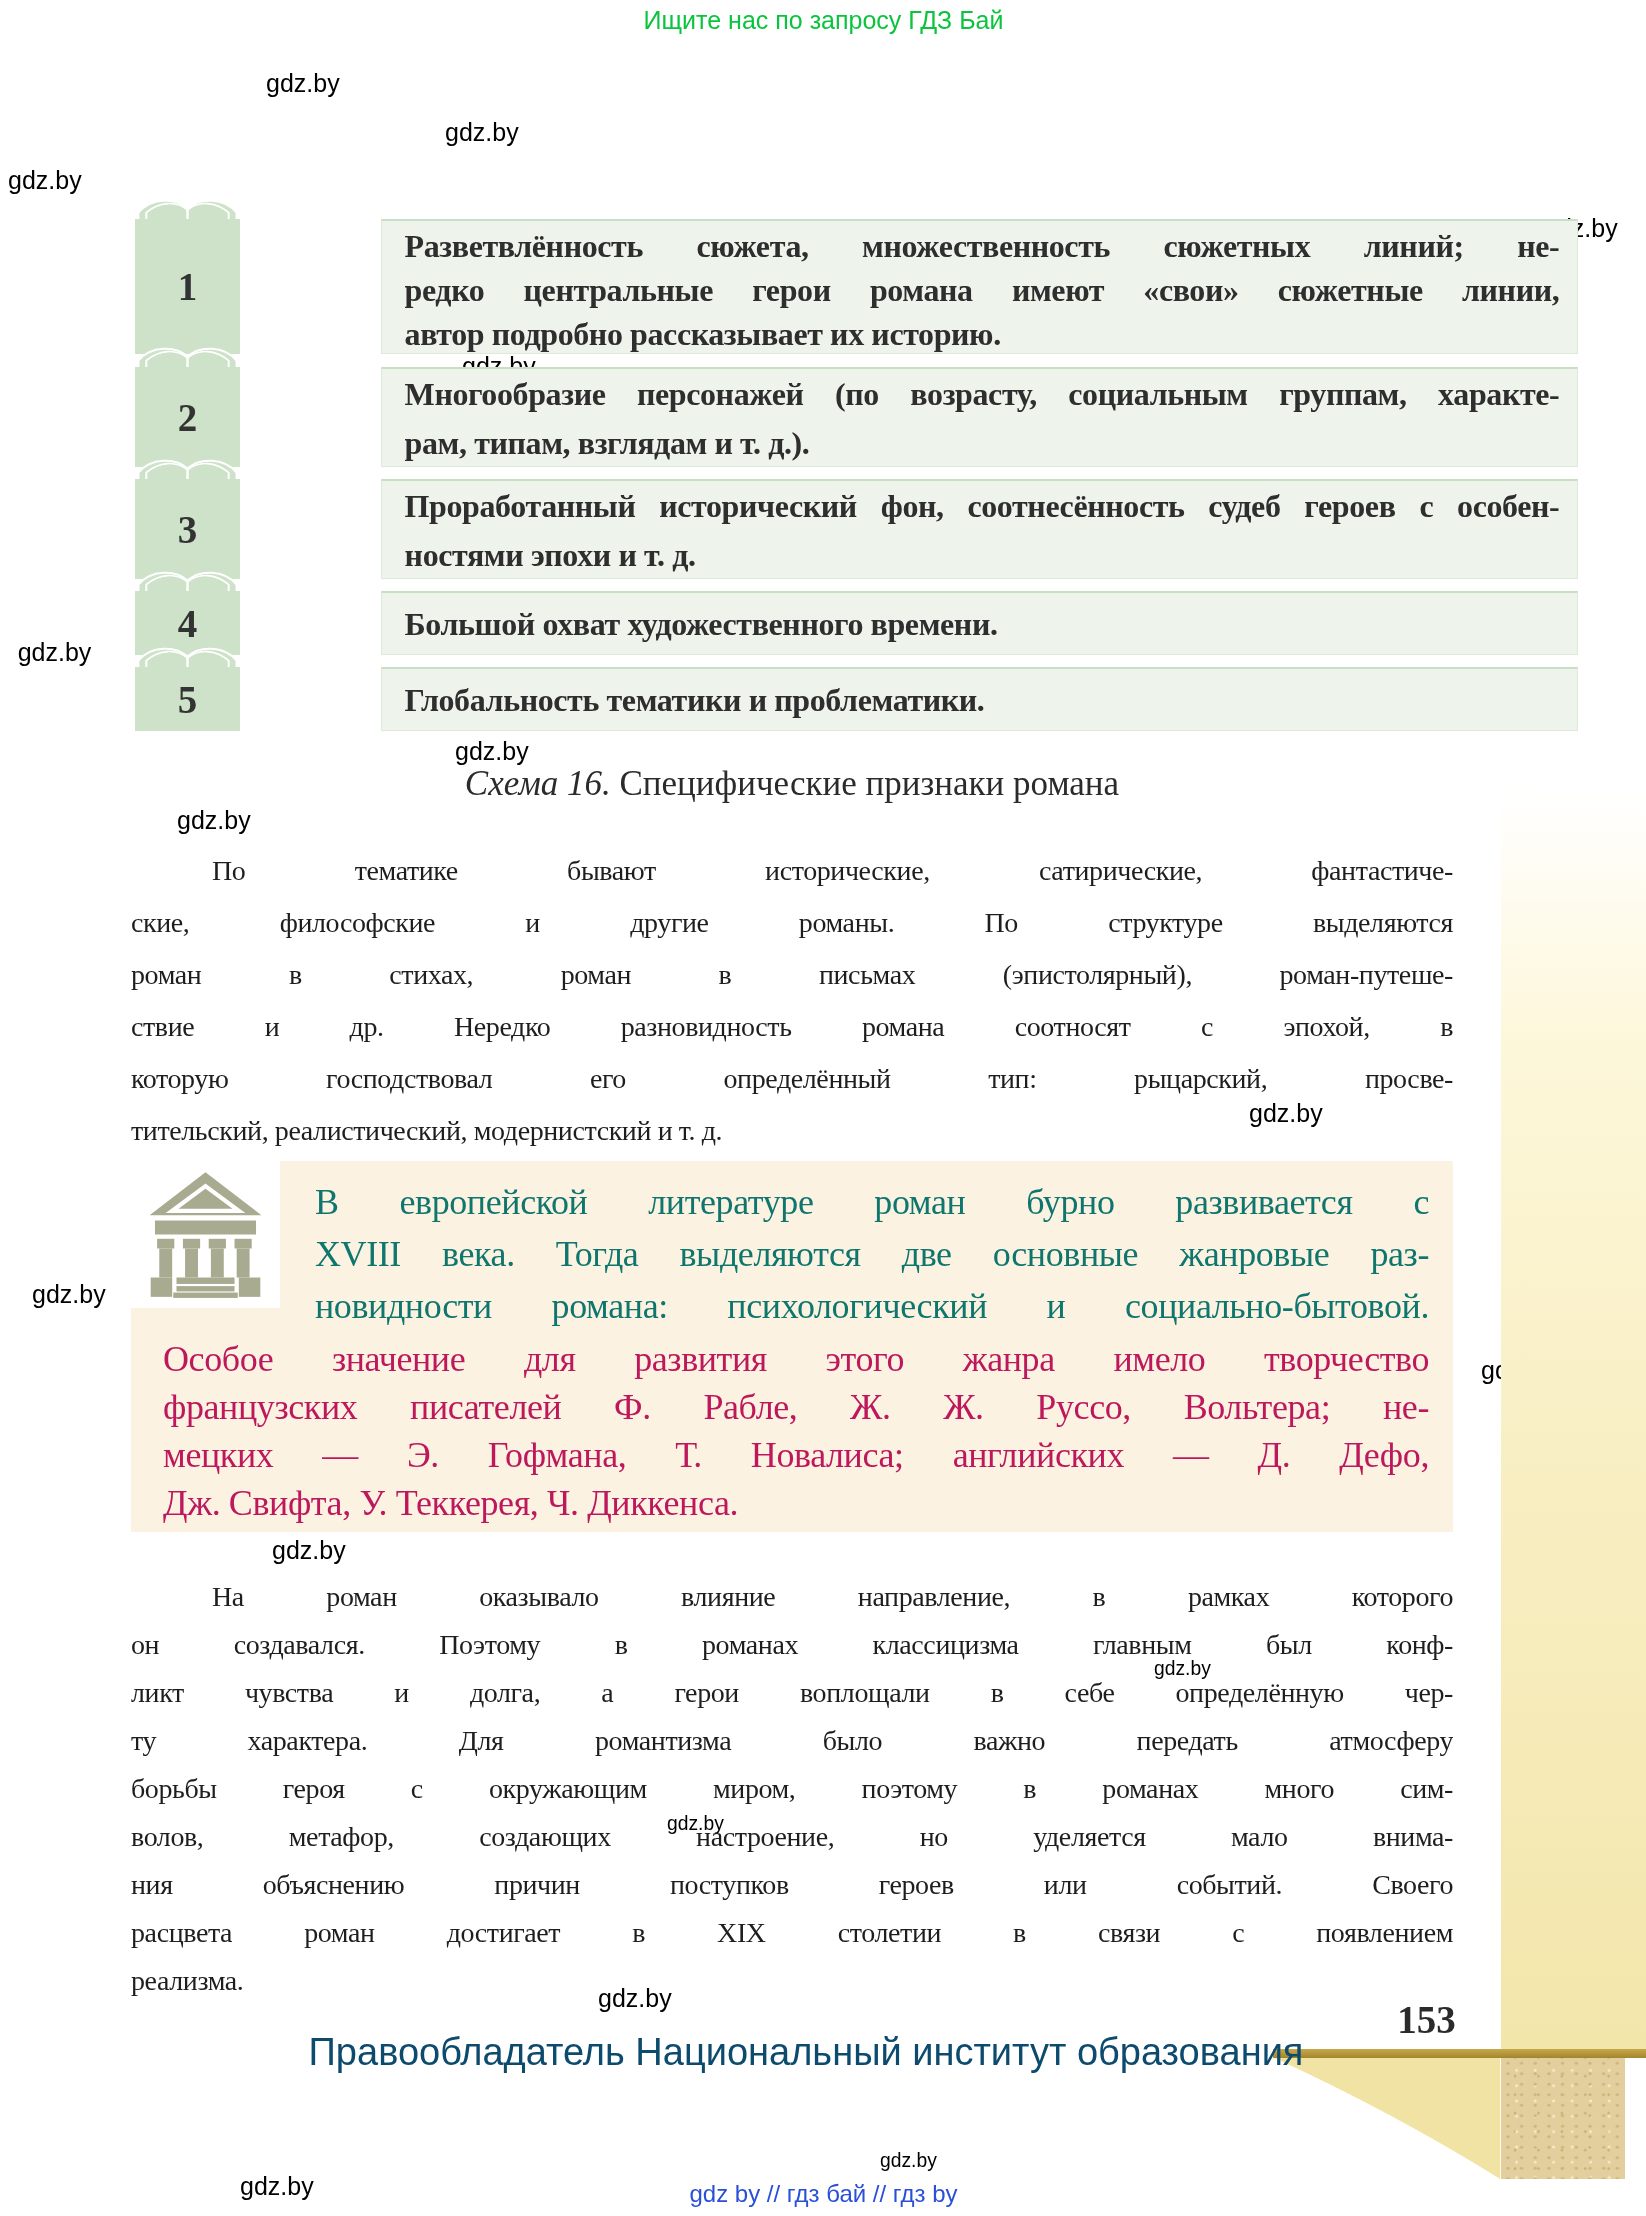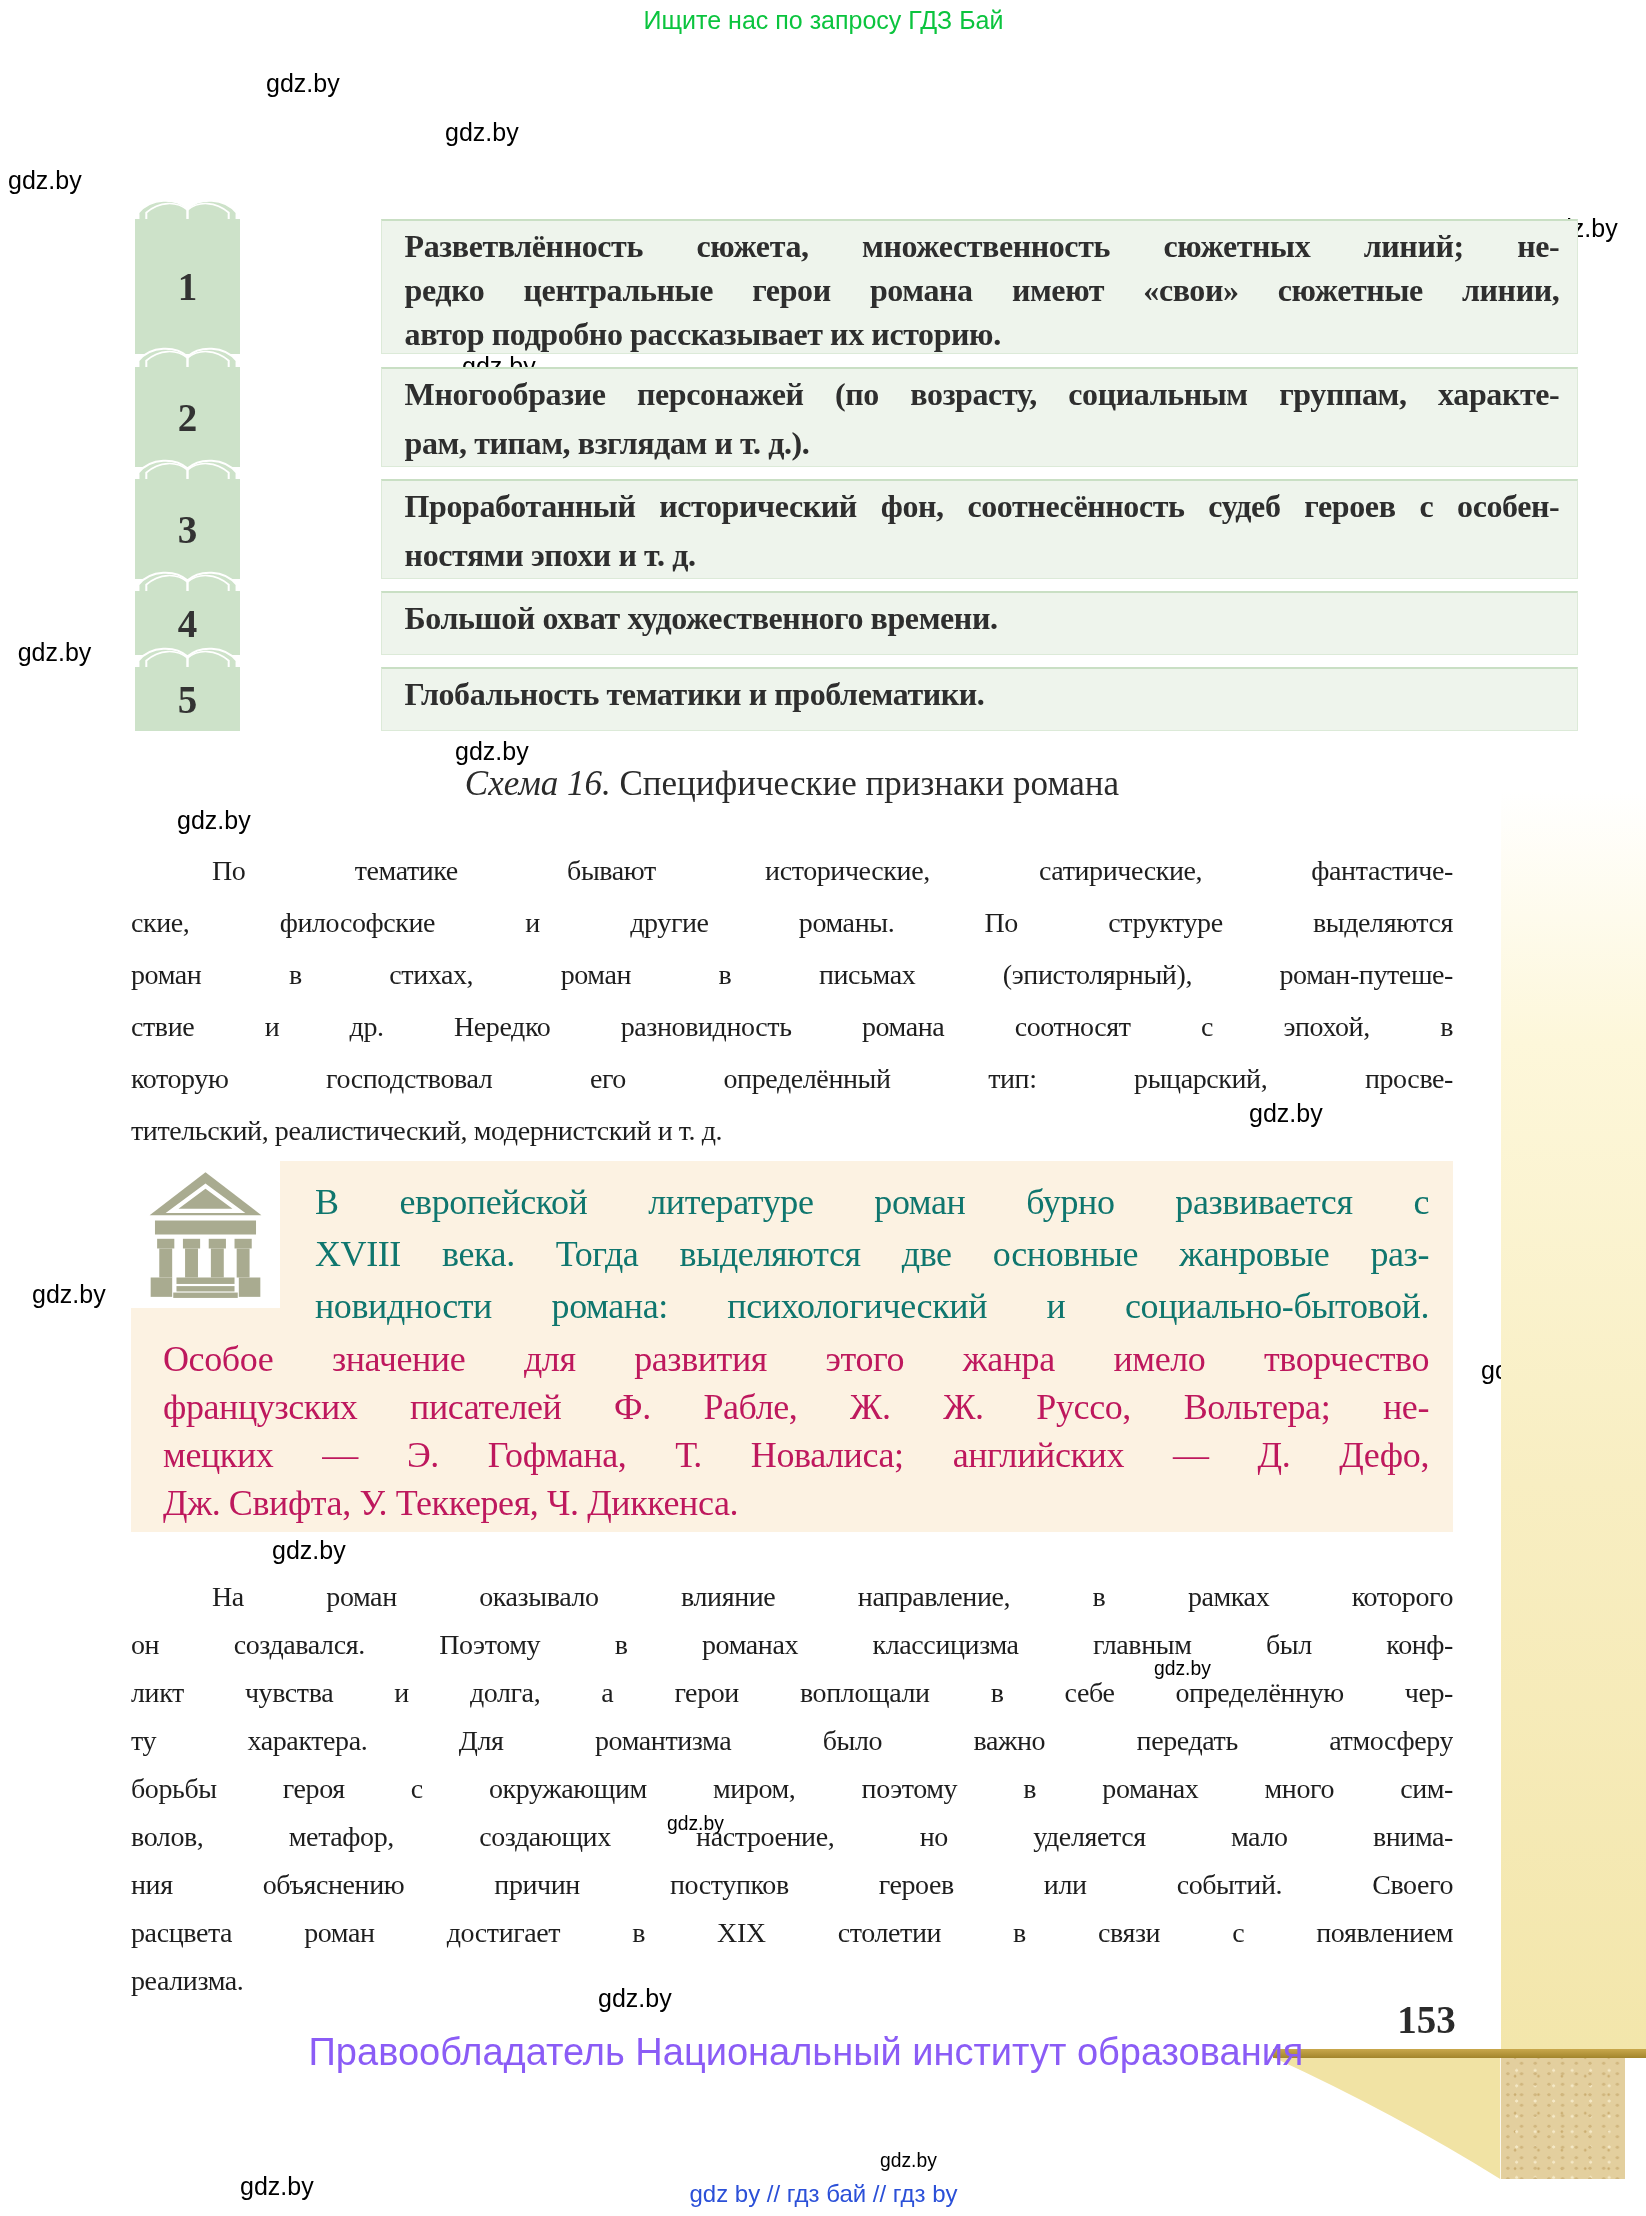"Разветвлённость сюжета, множественность" .panel { justify-content: flex-start -> center }
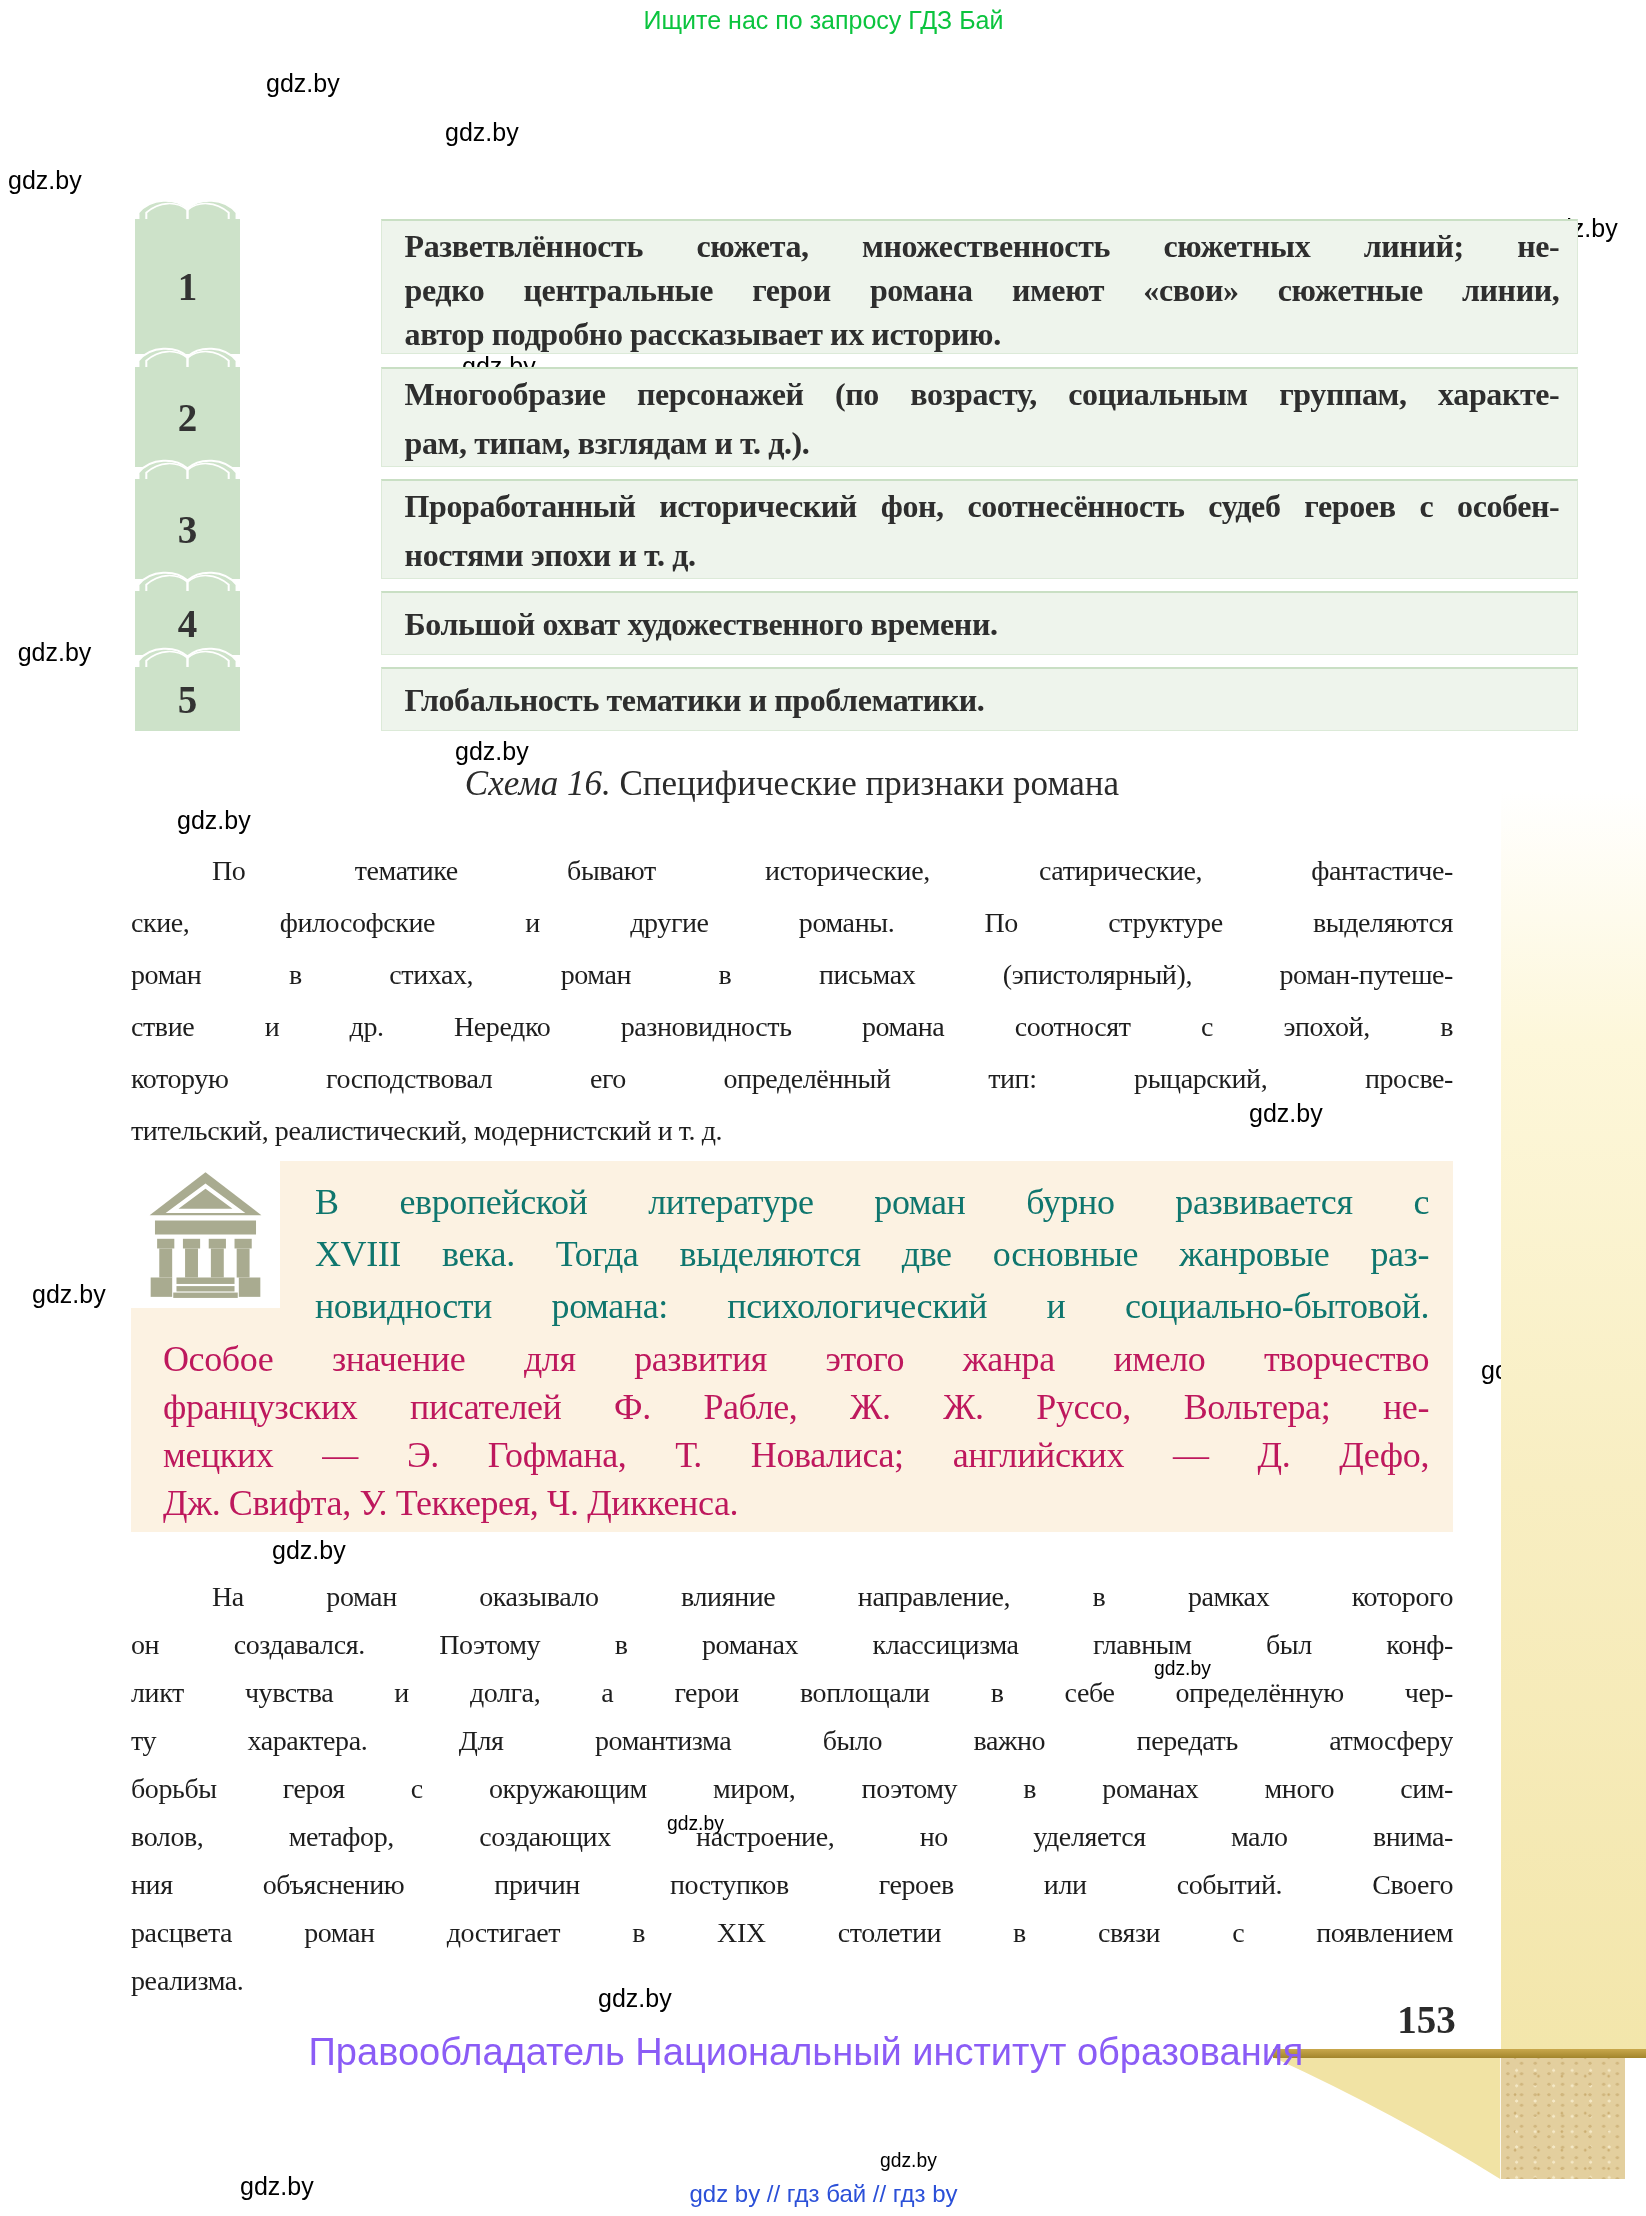"Правообладатель Национальный институт" .copyright { color: #8b5cf6 -> #0c4a6e }
